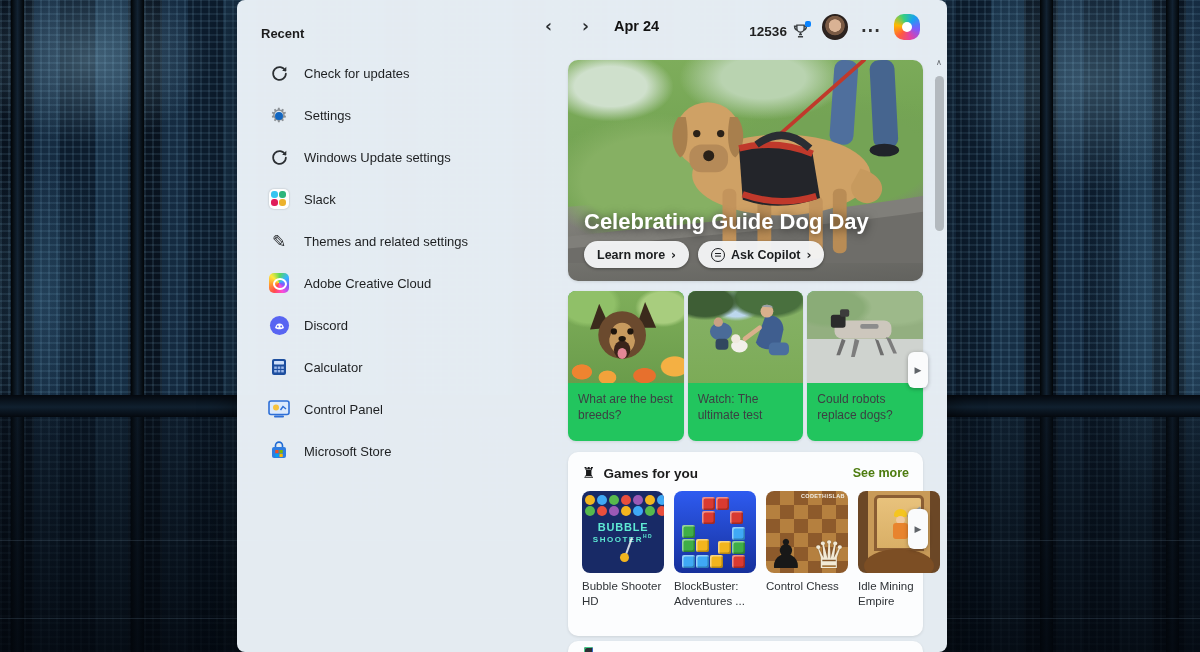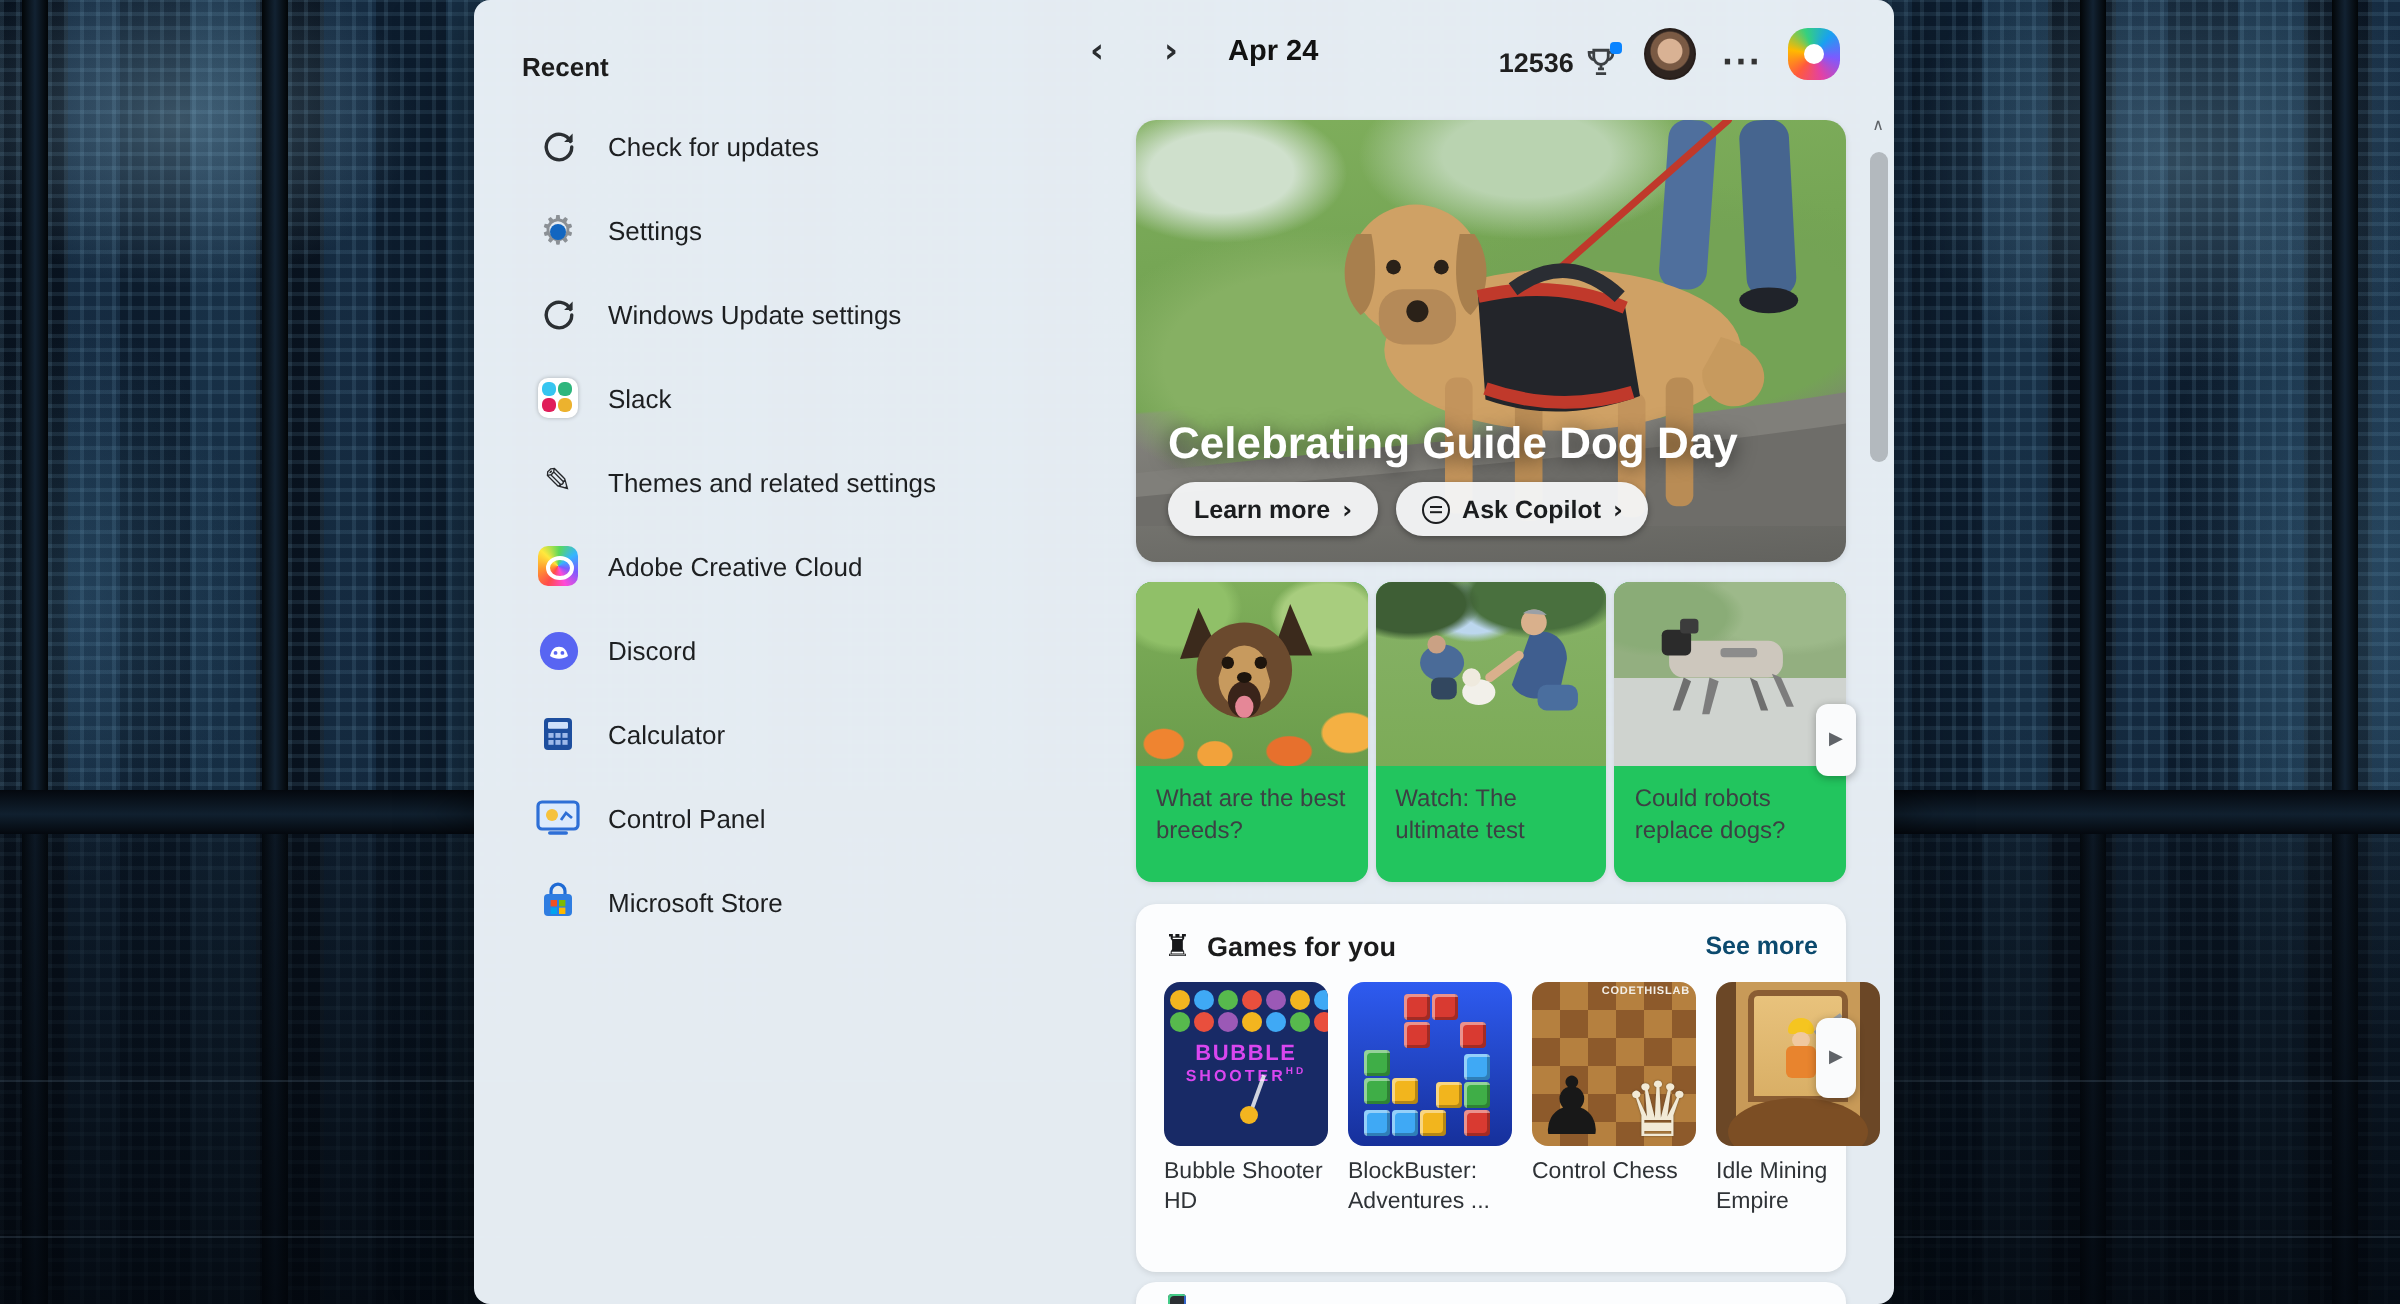"See more" .see-more { color: #0c4a6e -> #4d7c0f }
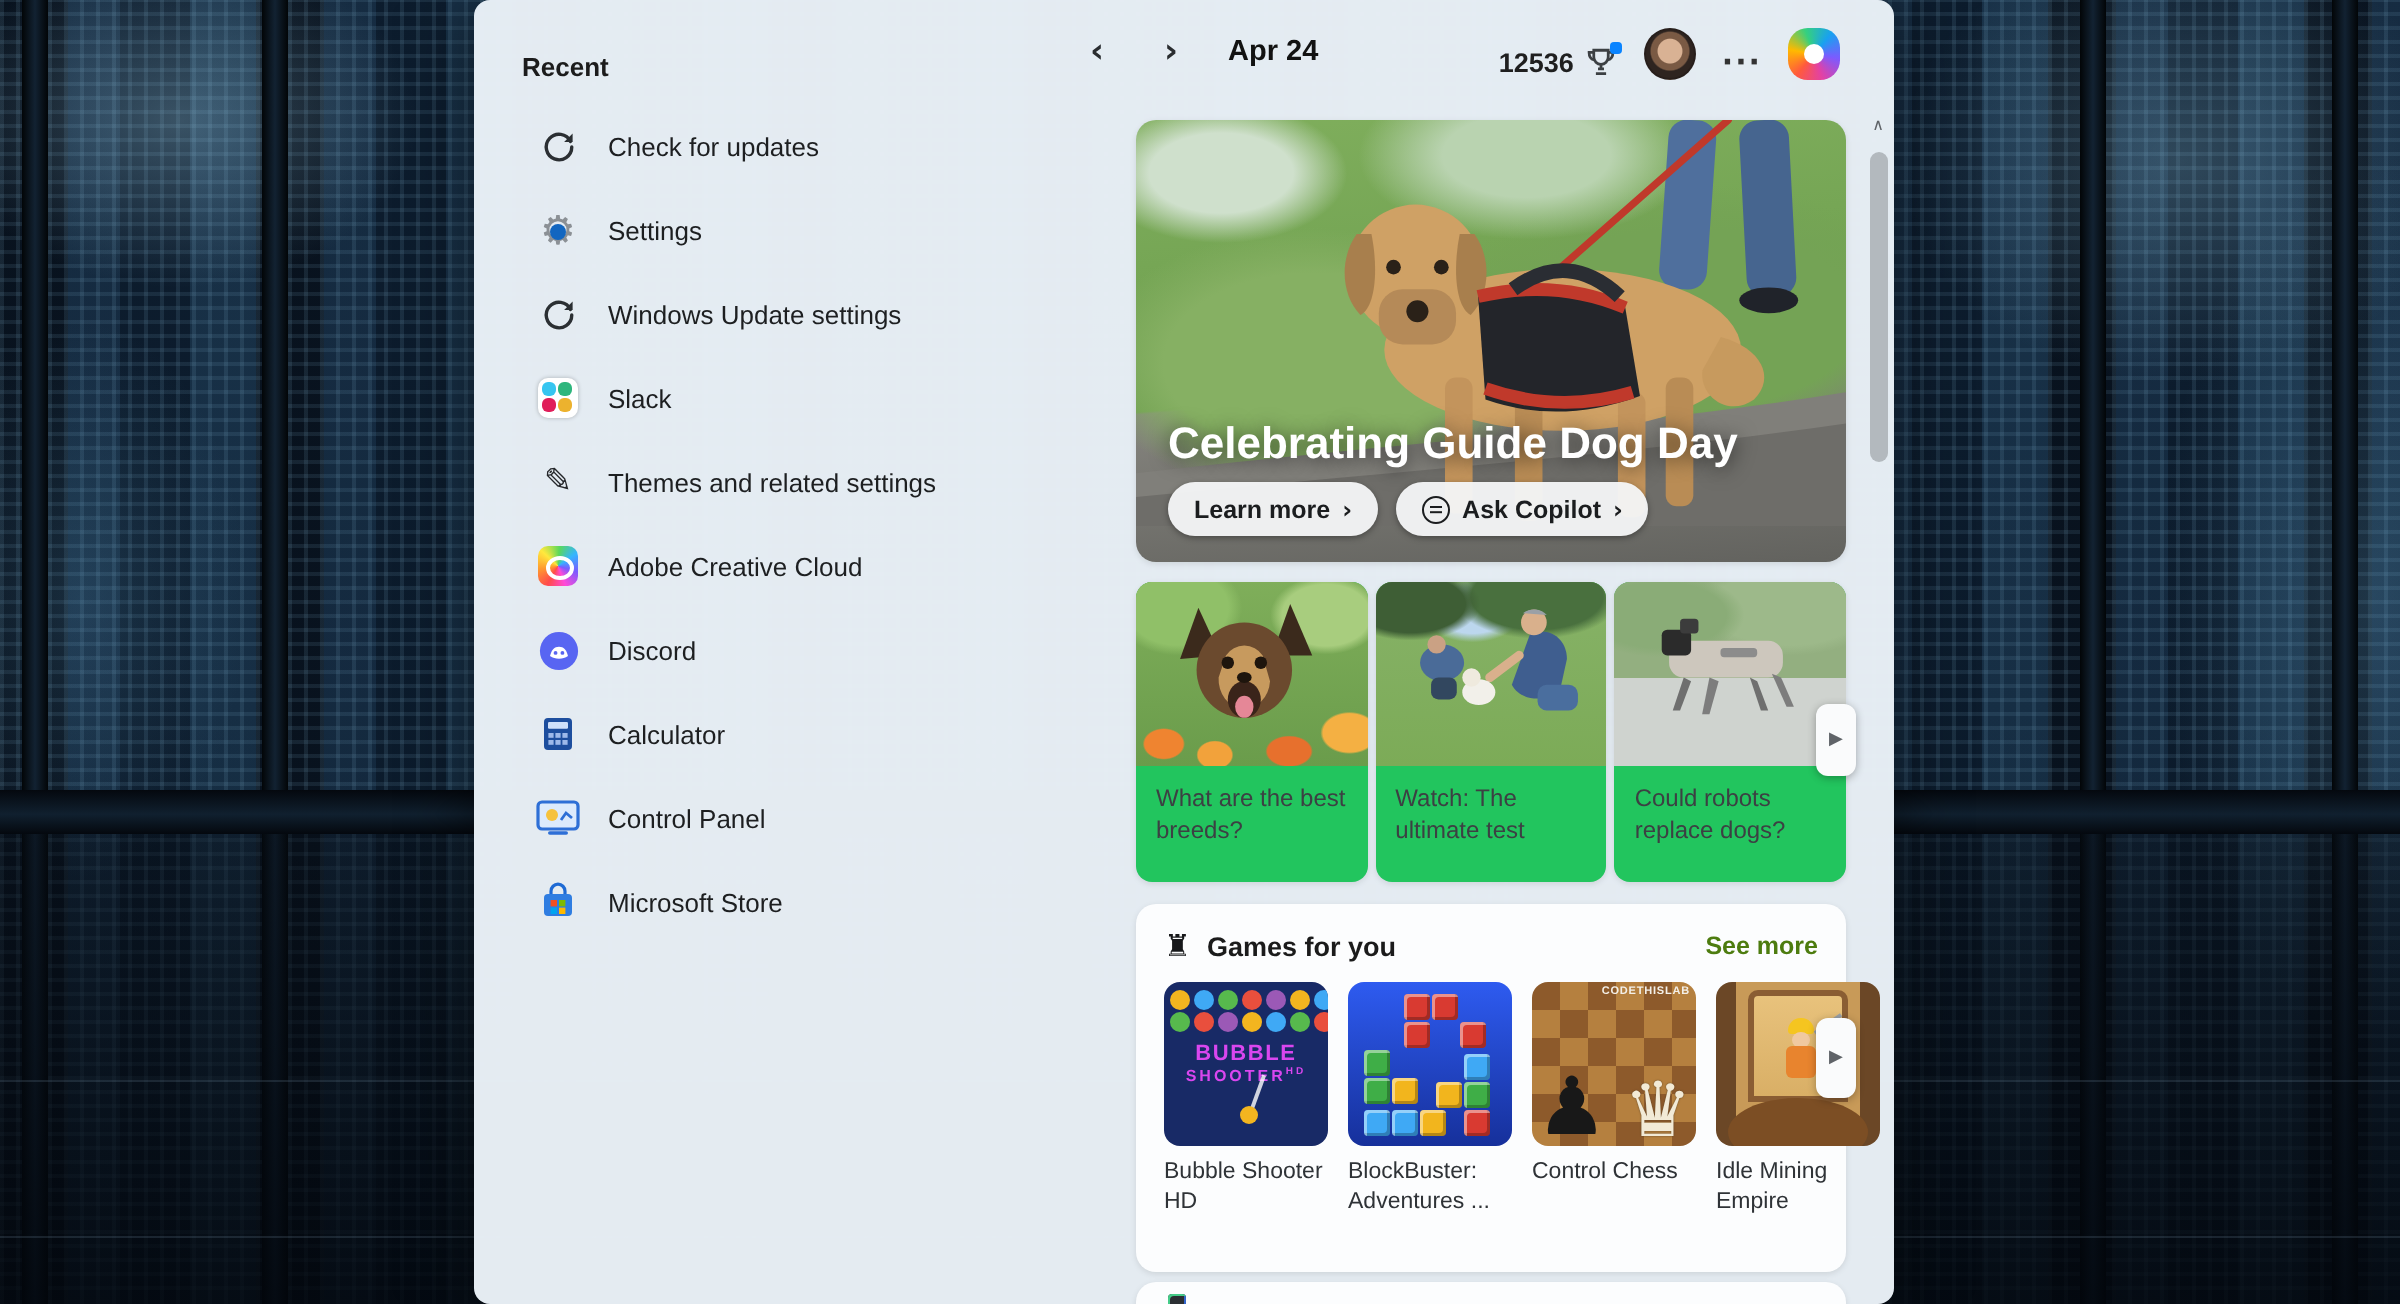"BUBBLE" .bub-text { color: #d946ef -> #5eead4 }
